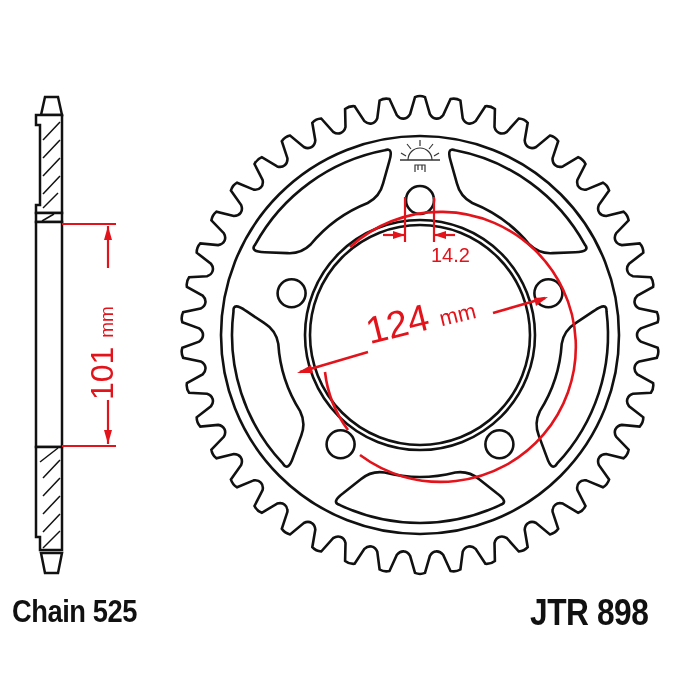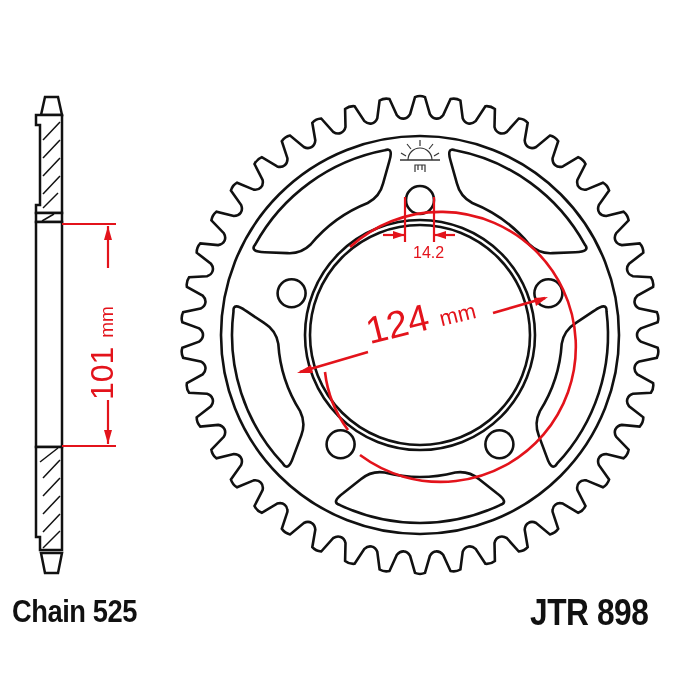"14.2" div.red-txt { font-size: 16px -> 20px; left: 413px -> 431px }
